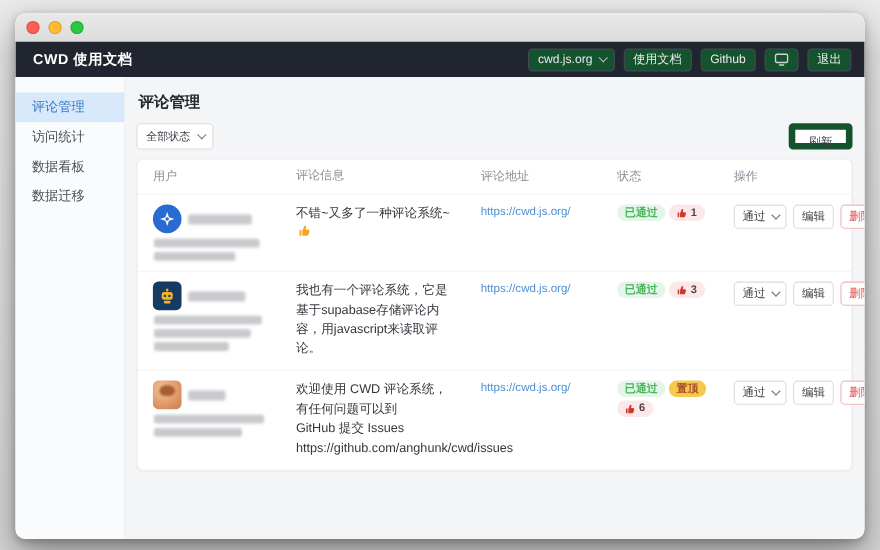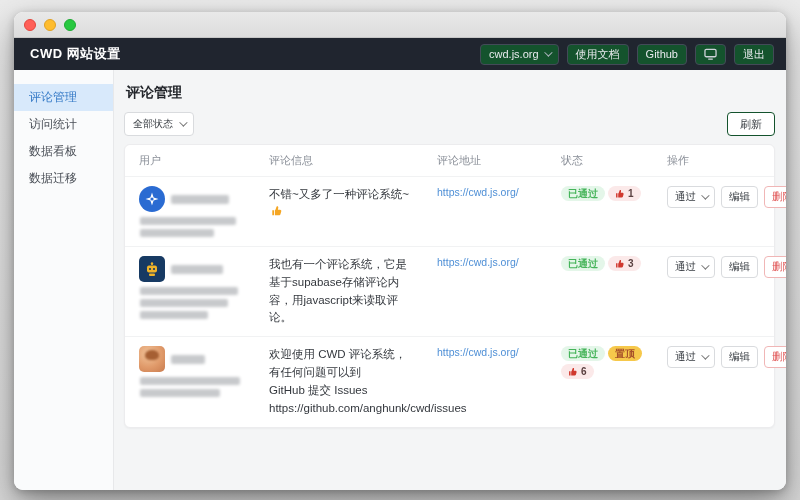"CWD 网站设置" span.app-title { text: 网站设置 -> 使用文档 }
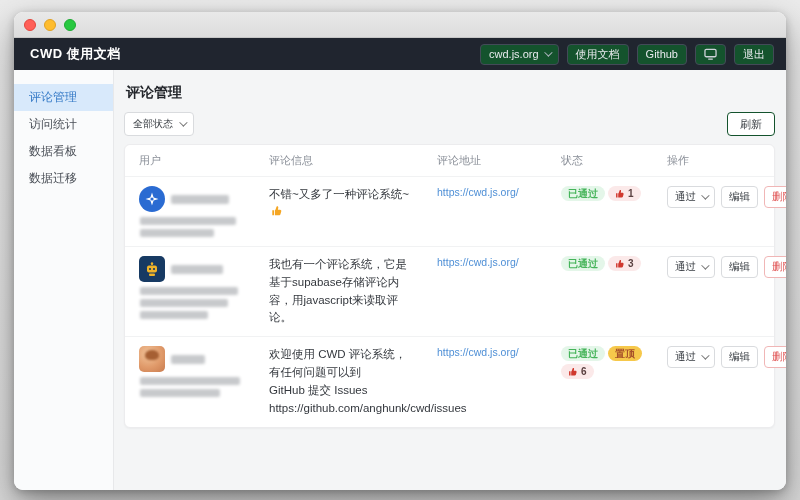"刷新" .refresh-btn { border: 1px solid #14532d -> 6px solid #14532d }
